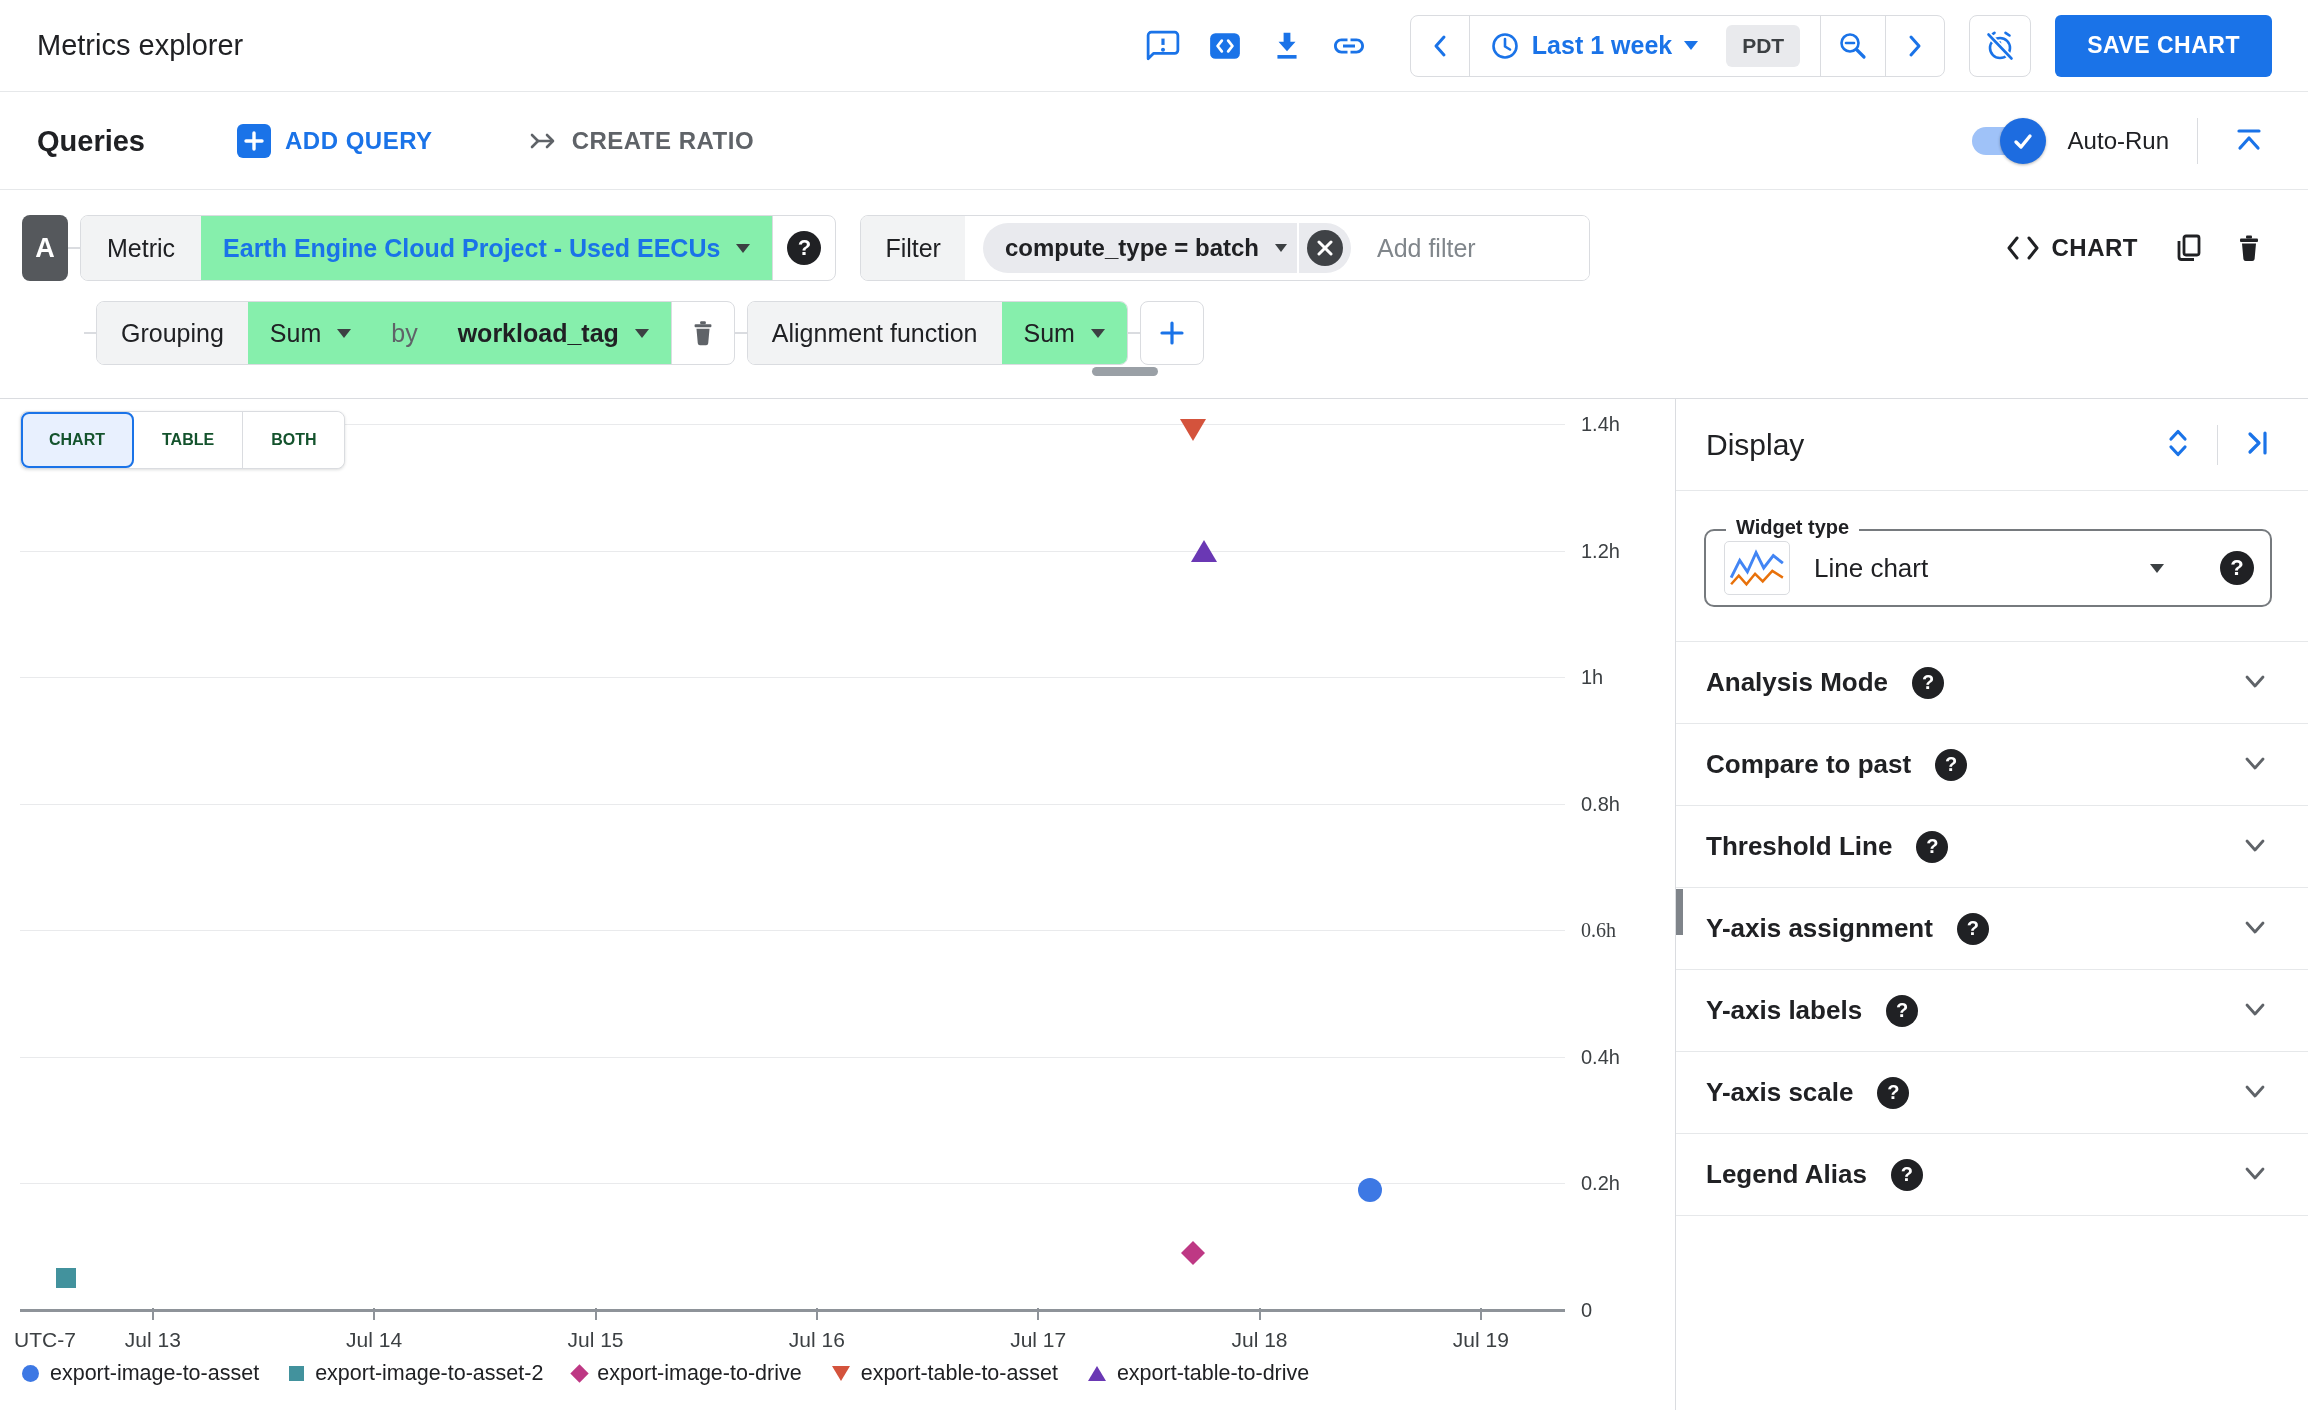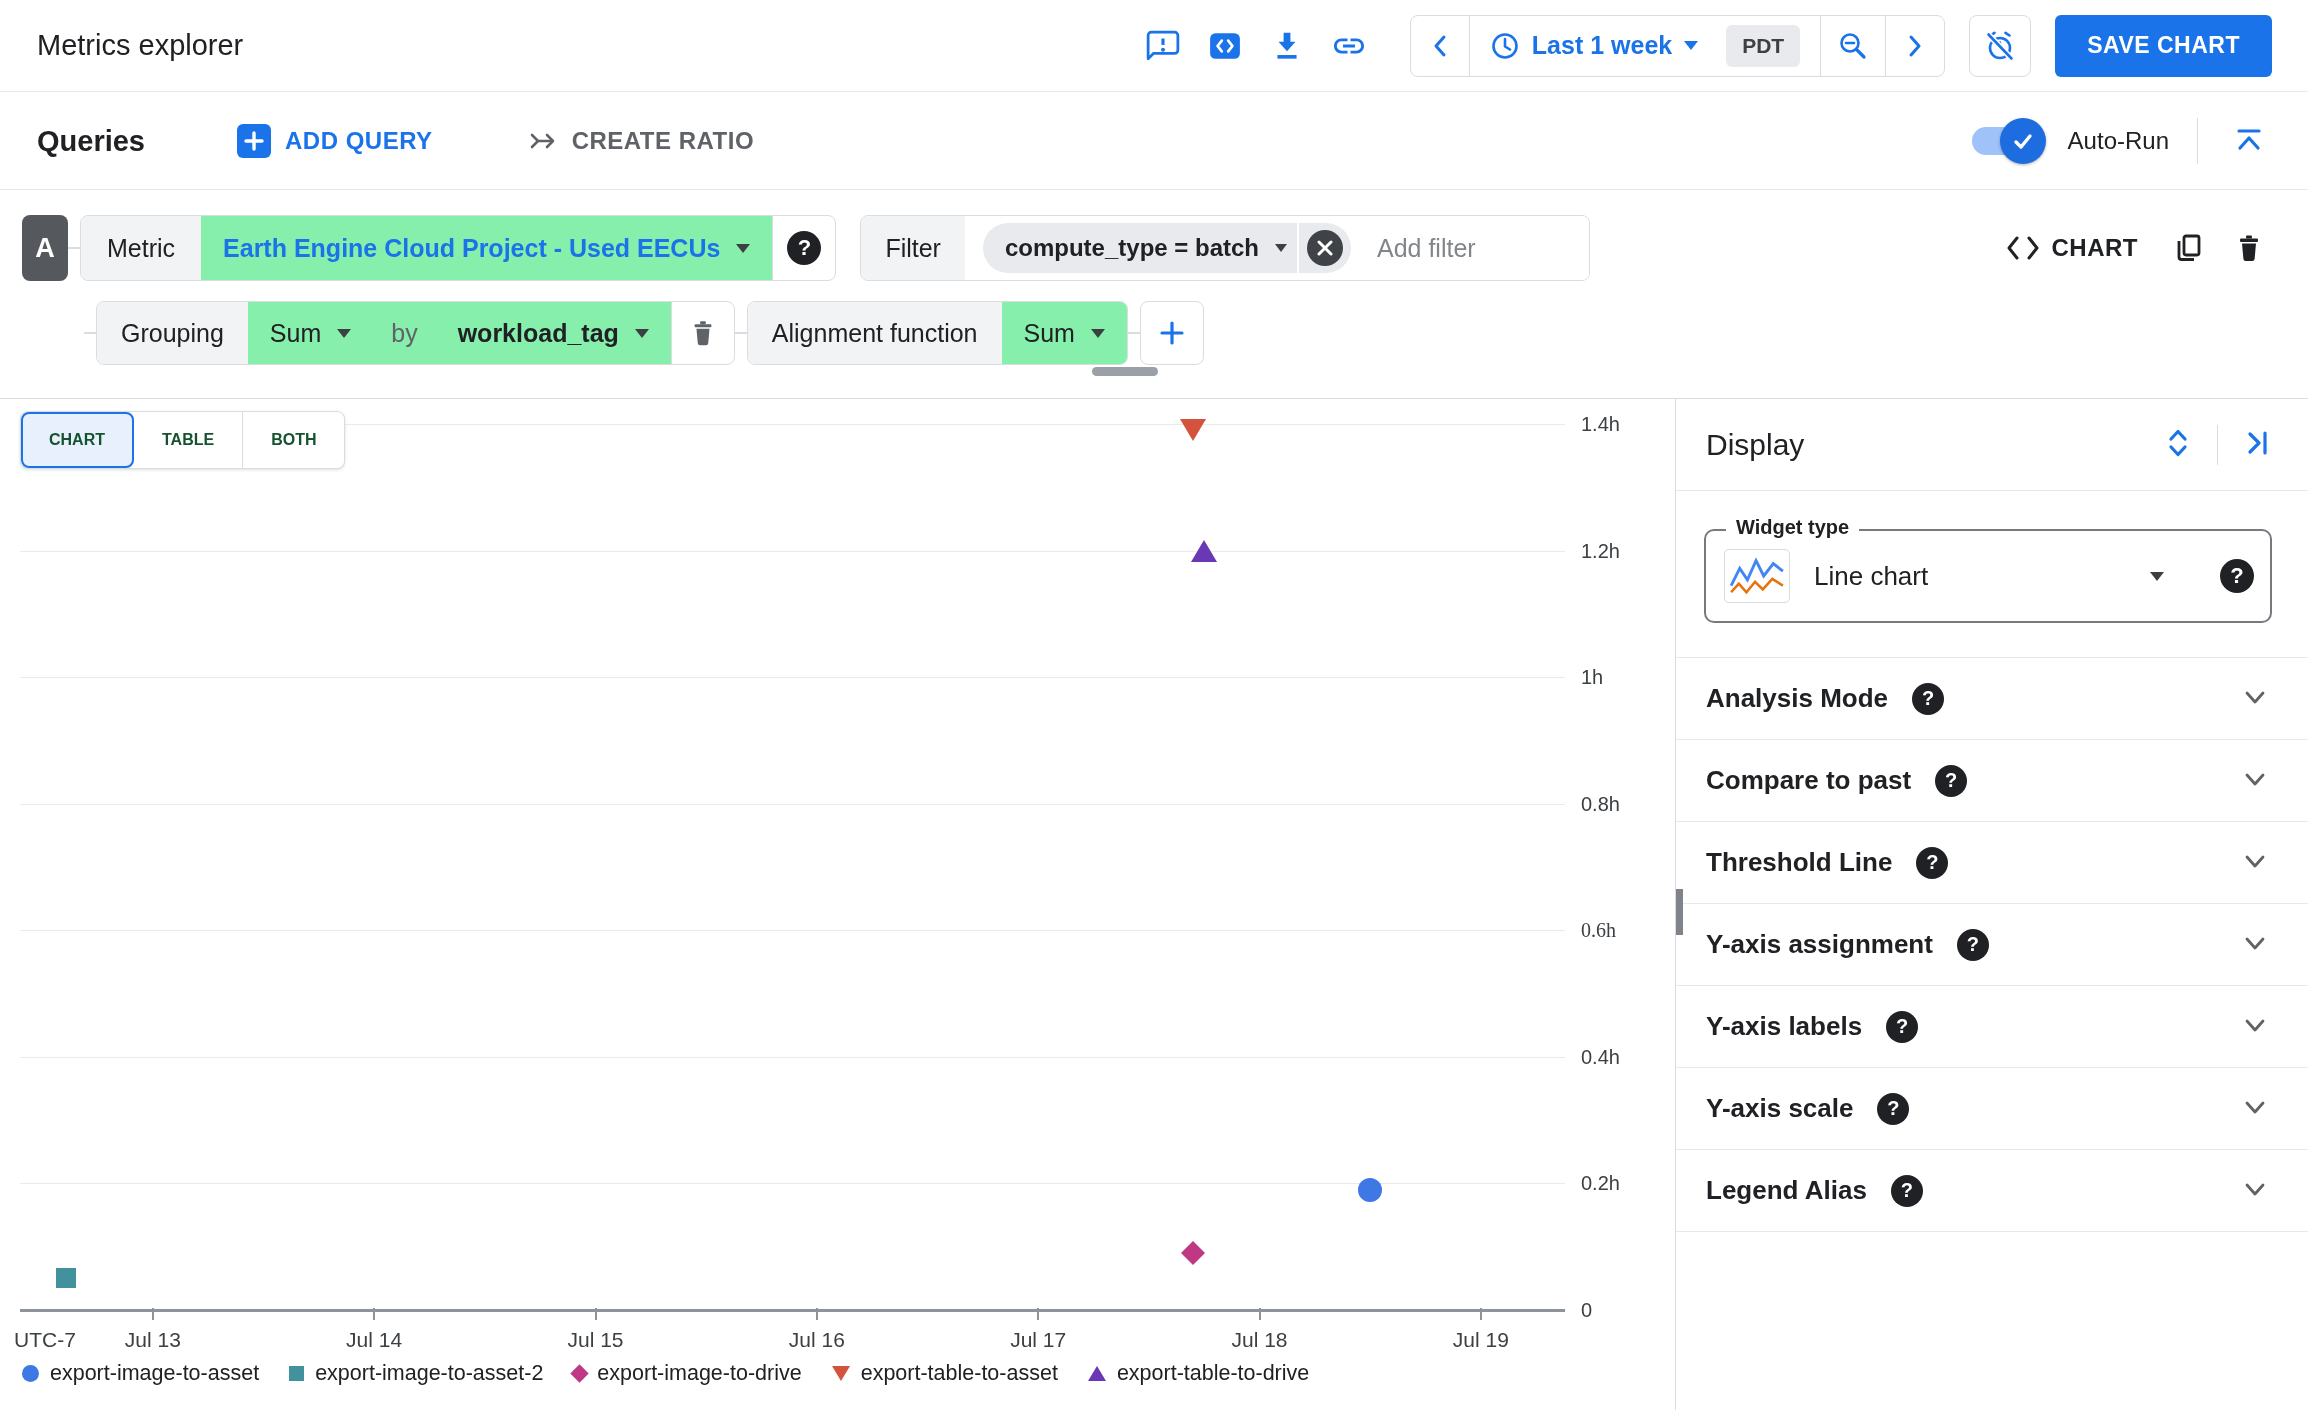"Widget type" .wfield { height: 94px -> 78px }
